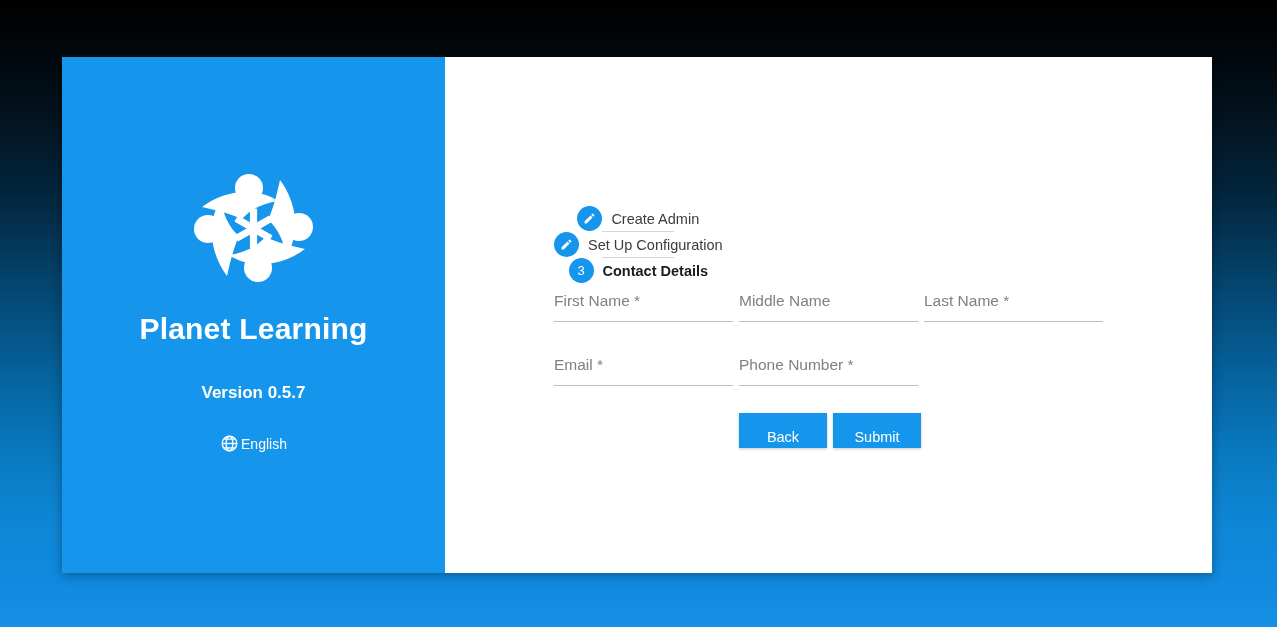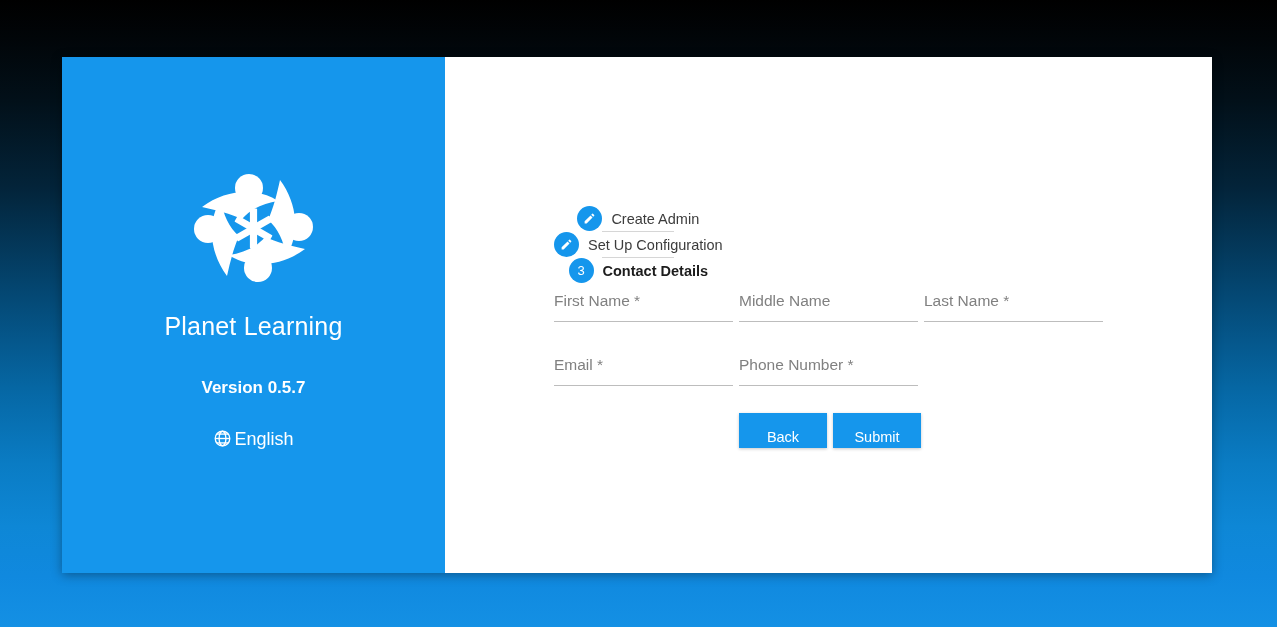"Planet Learning" .brand-title { font-size: 25px -> 30px; font-weight: normal -> bold }
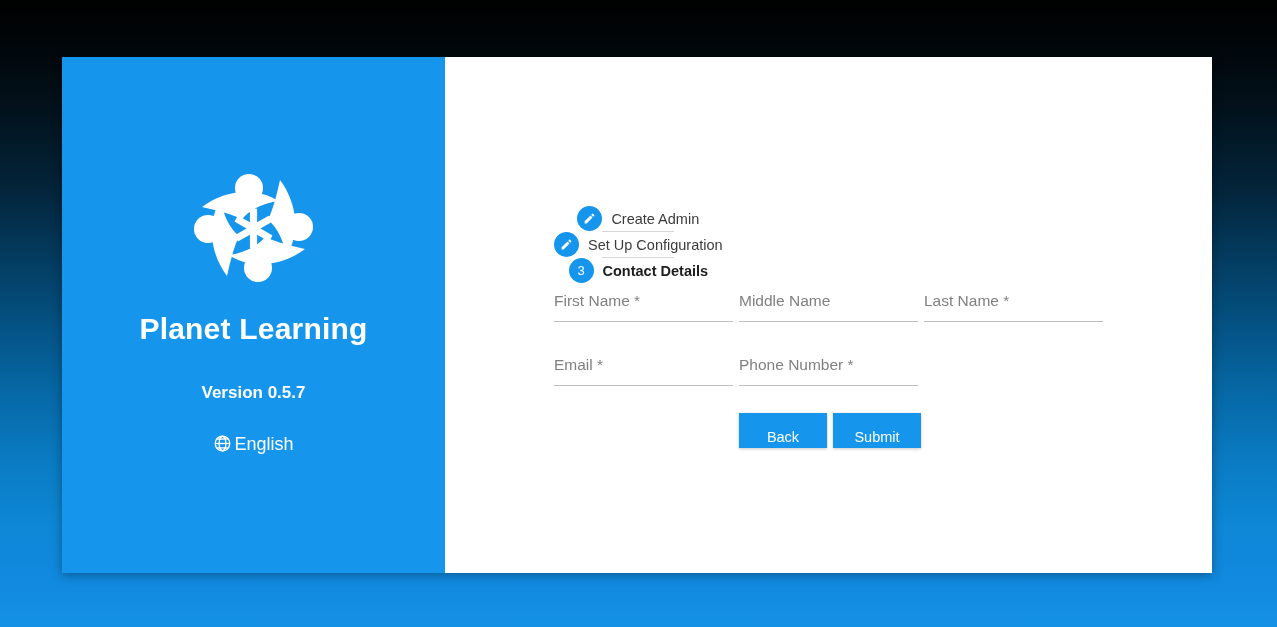"English" .brand-lang-label { font-size: 18px -> 14px }
